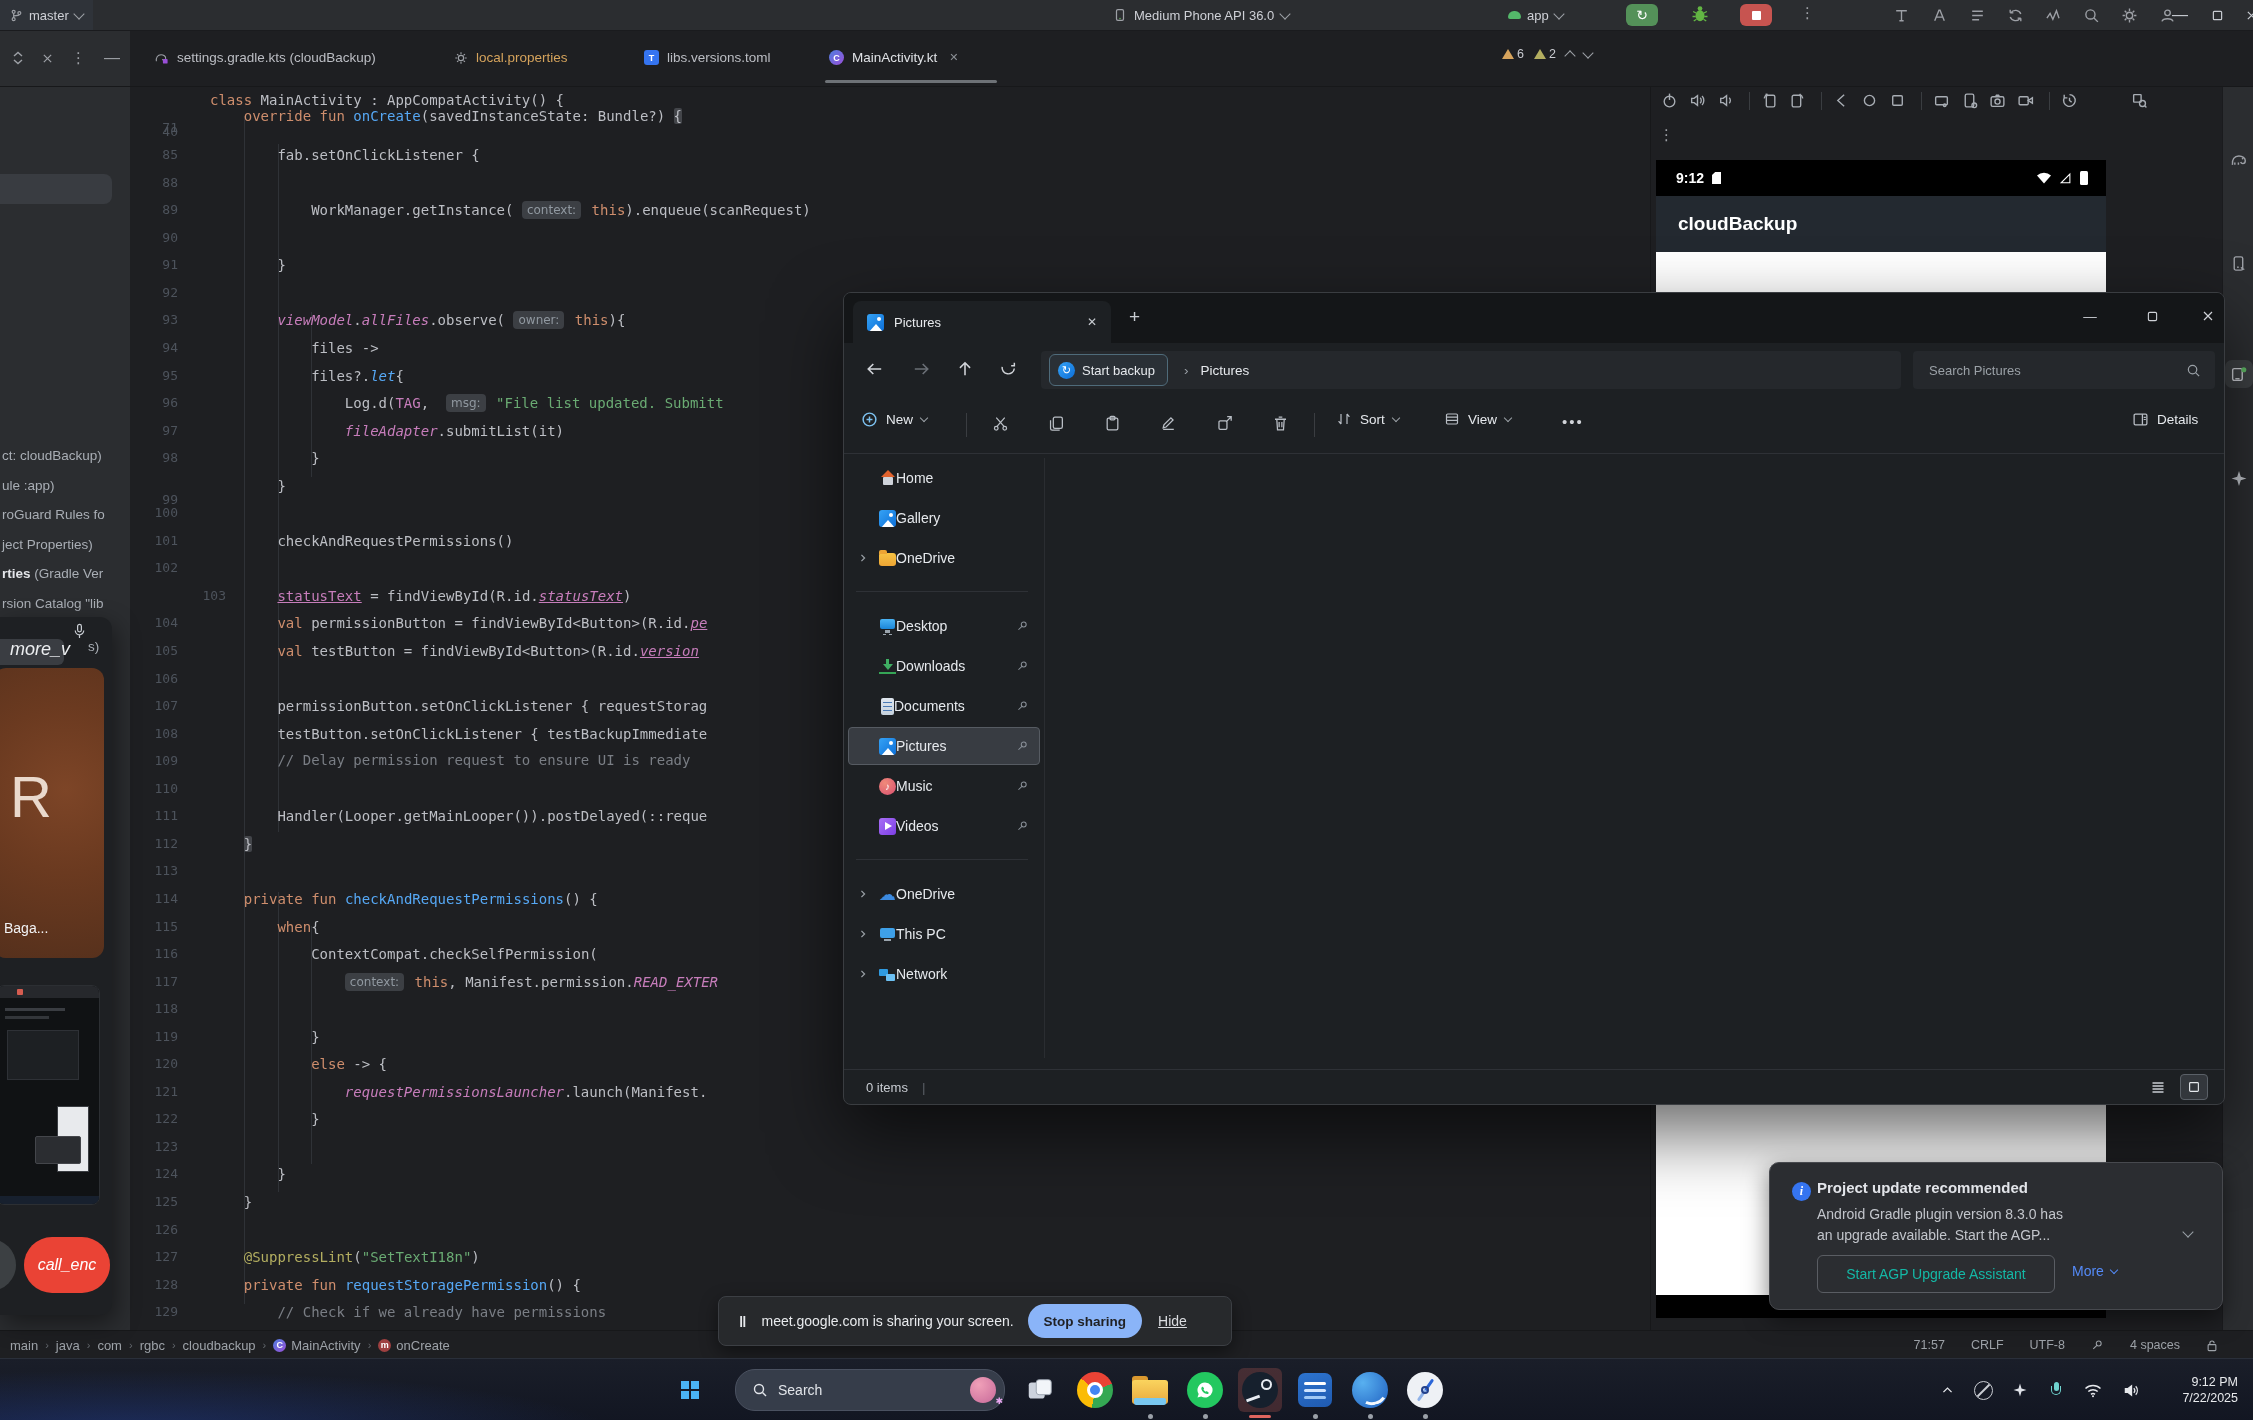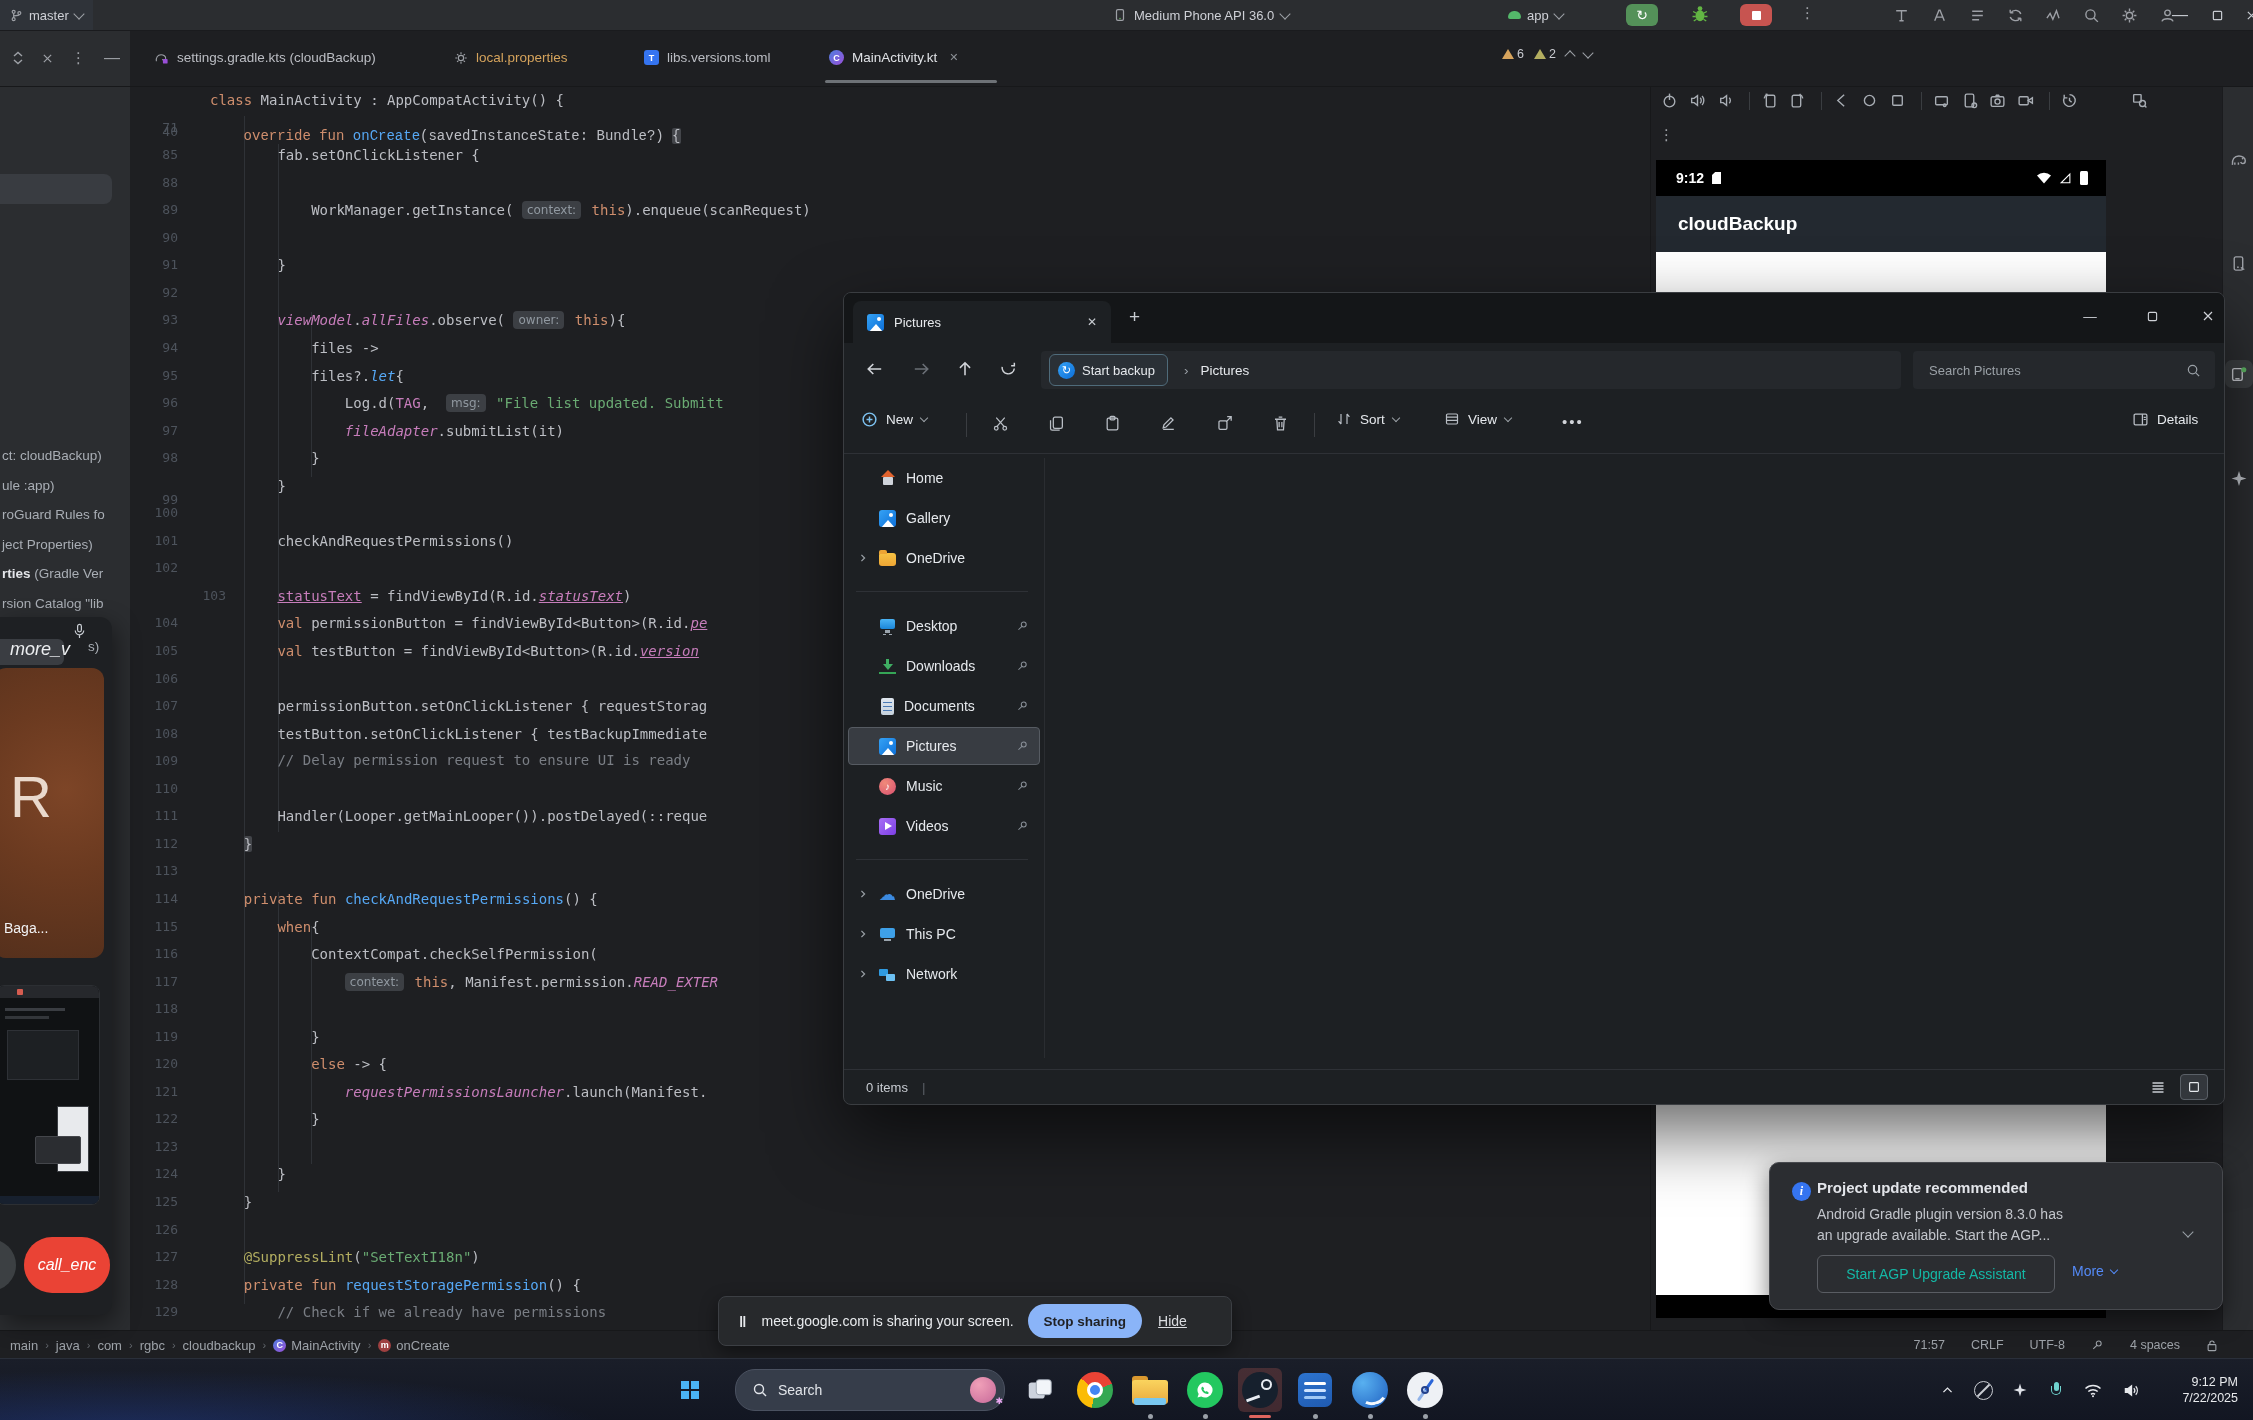"override fun" div.cl-row { font-family: Liberation Mono, monospace -> none; top: 38px -> 18px }
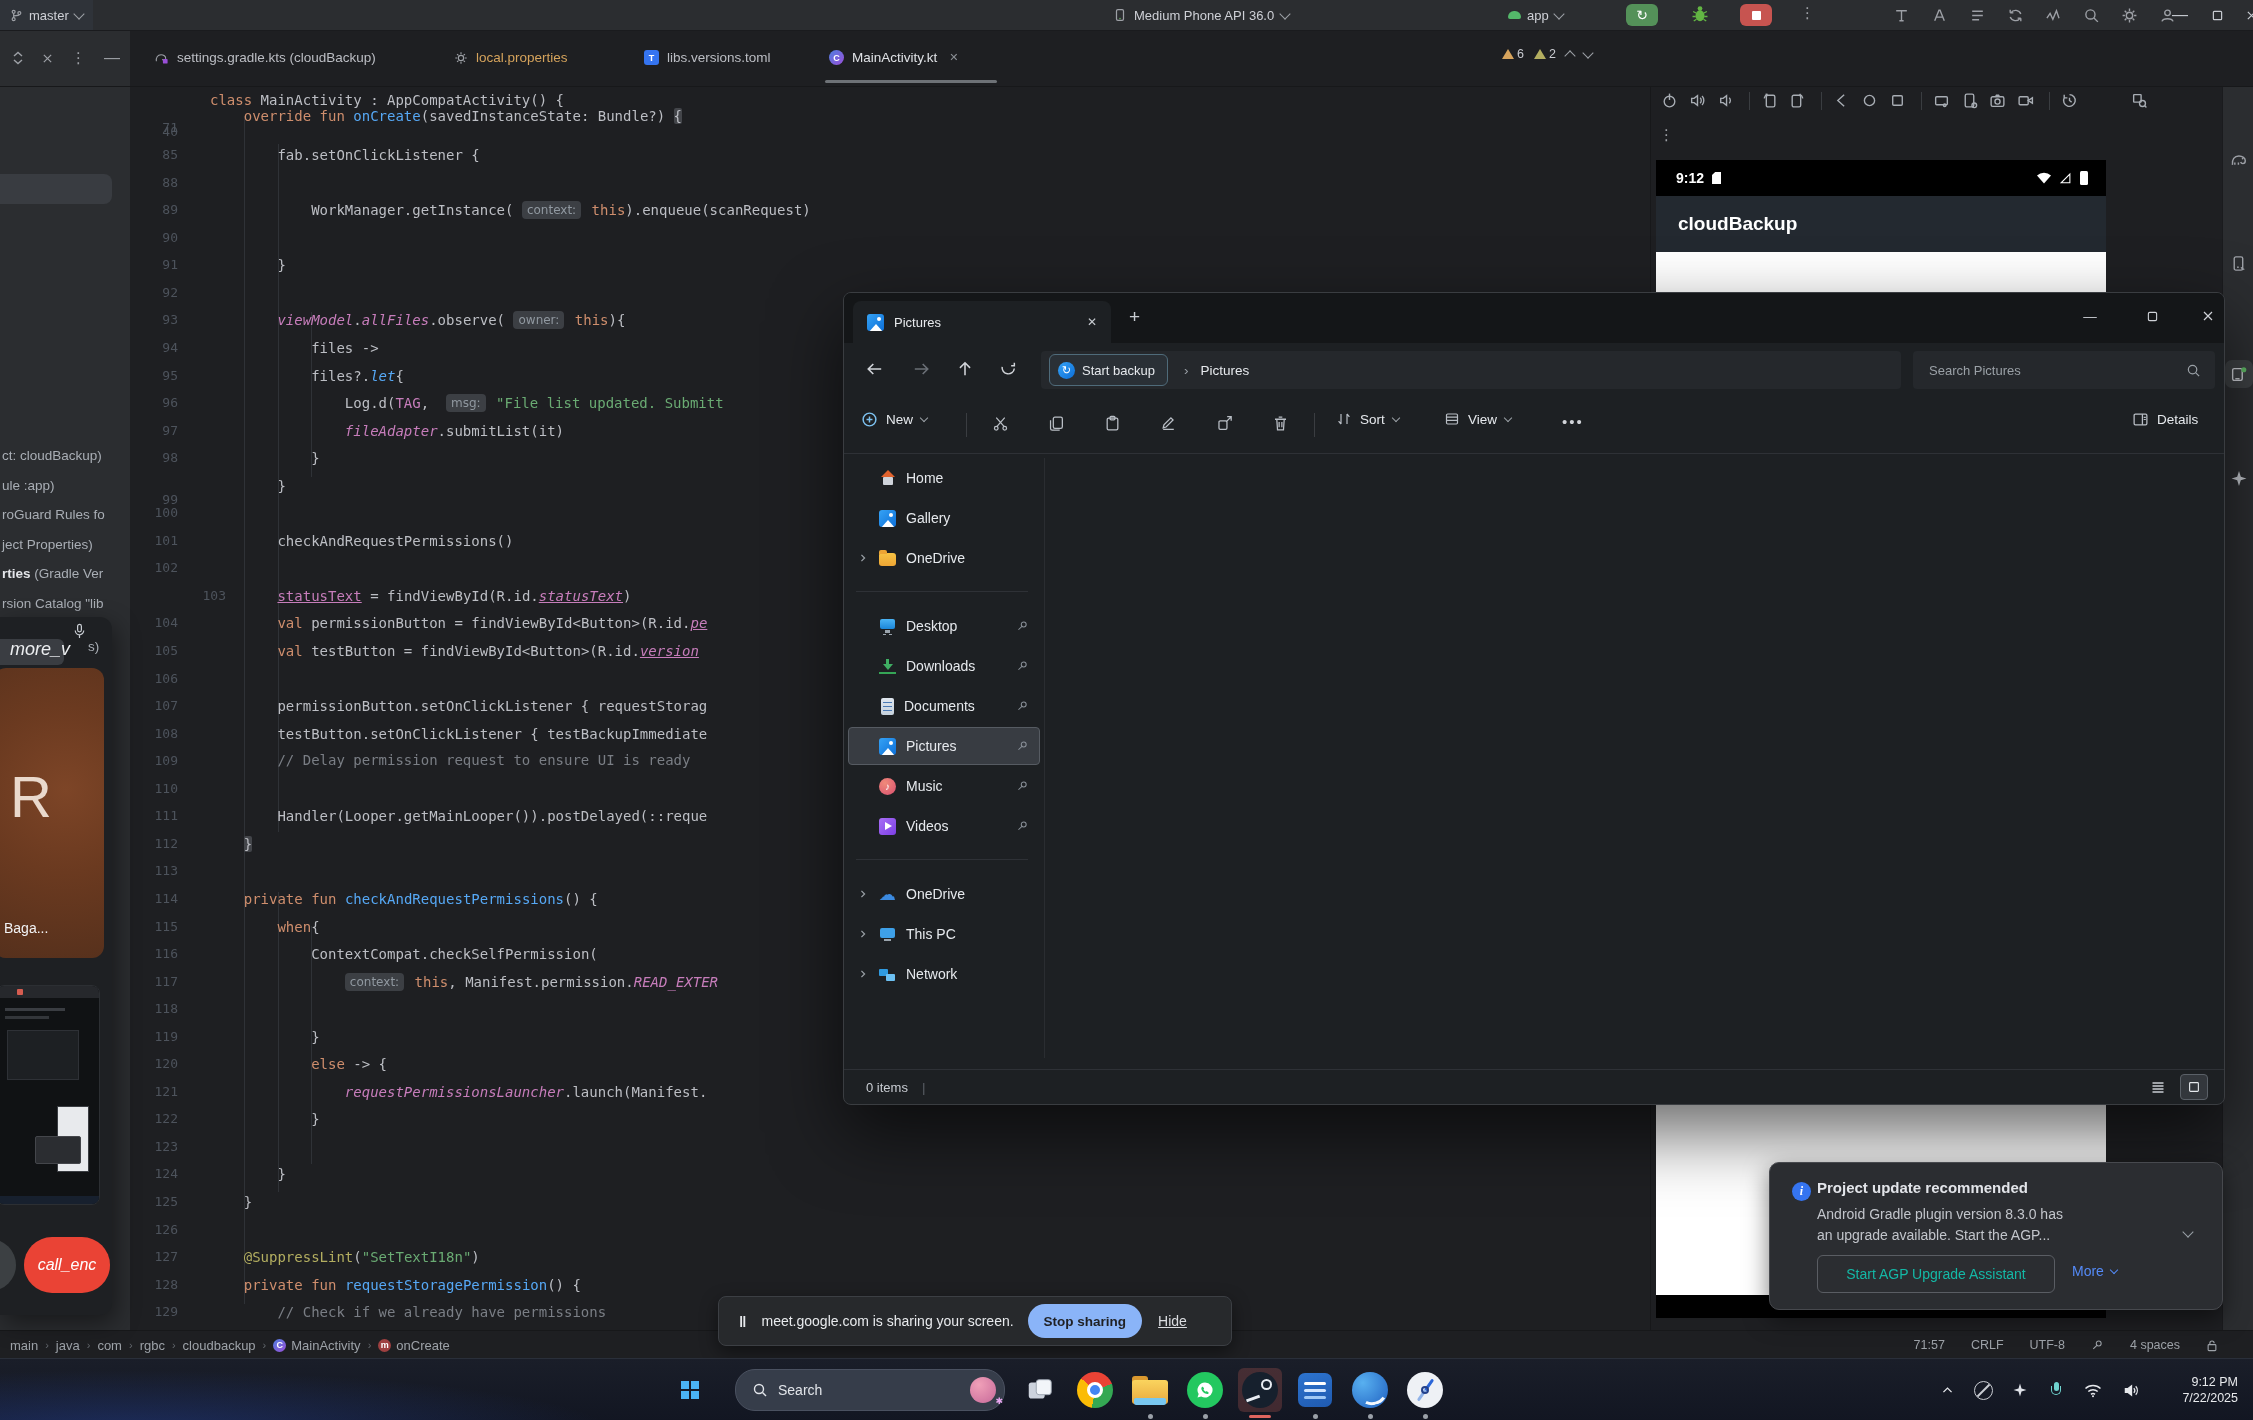"Home" .sb-label { margin-left: 10px -> none }
